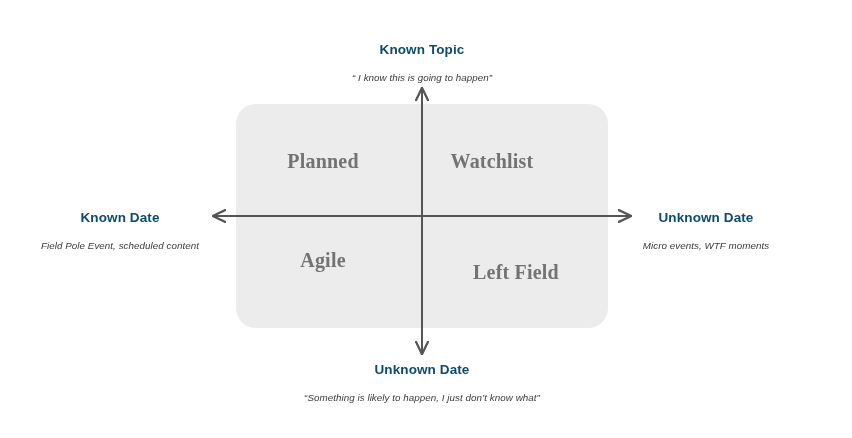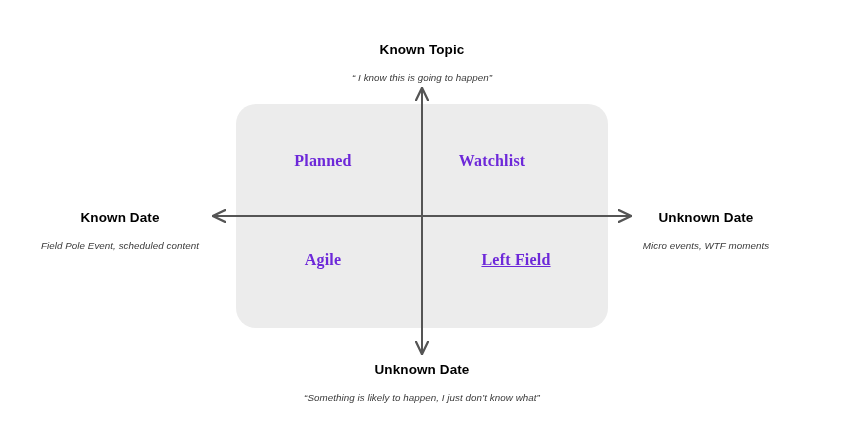"Known Topic" .axis-label .title { color: #000000 -> #0c4a6e }
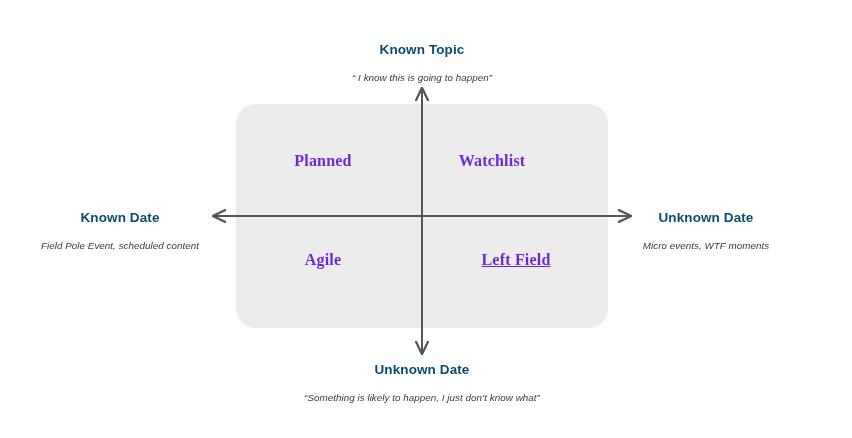"Planned" .quadrant-label { color: #6d28d9 -> #737373; font-size: 16px -> 20px }
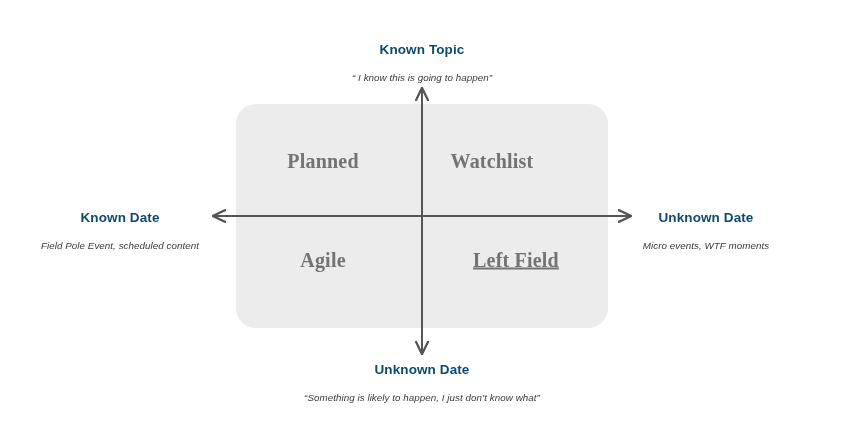"Left Field" #label-leftfield { text-decoration: underline -> none; top: 260px -> 272px }
